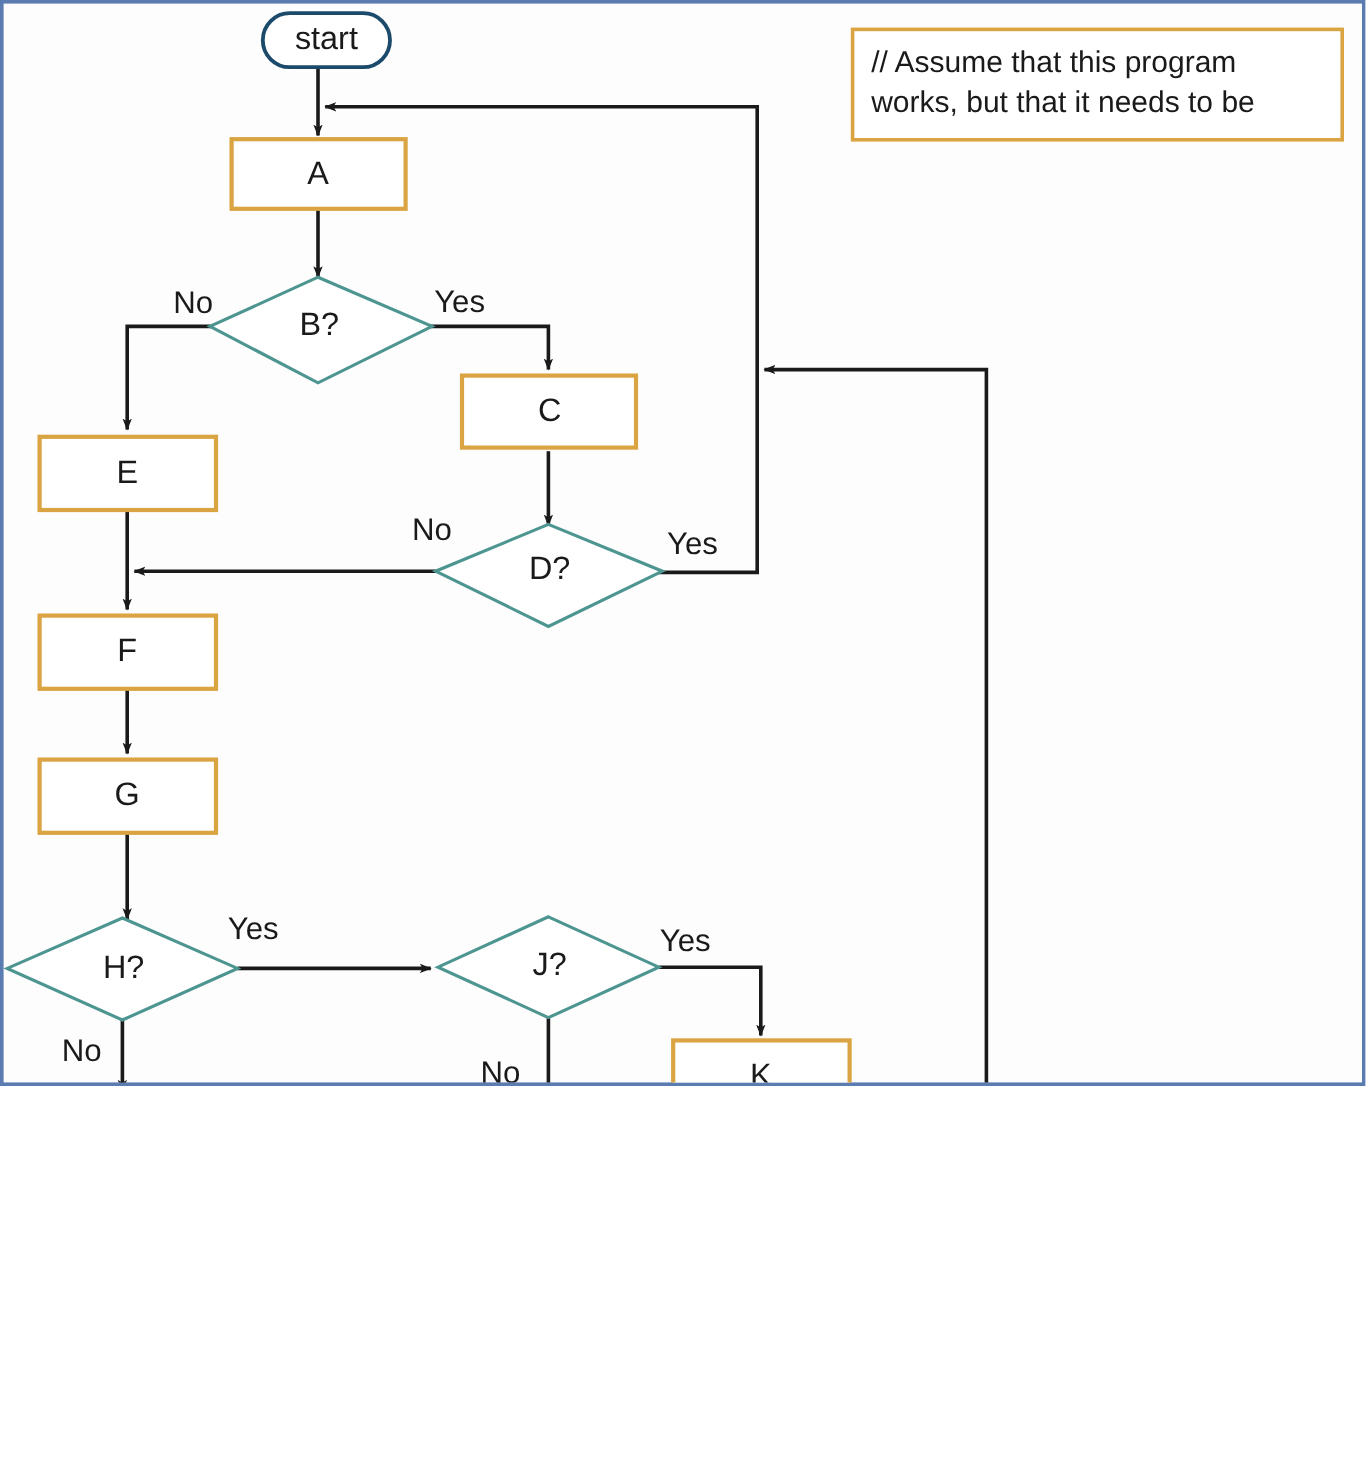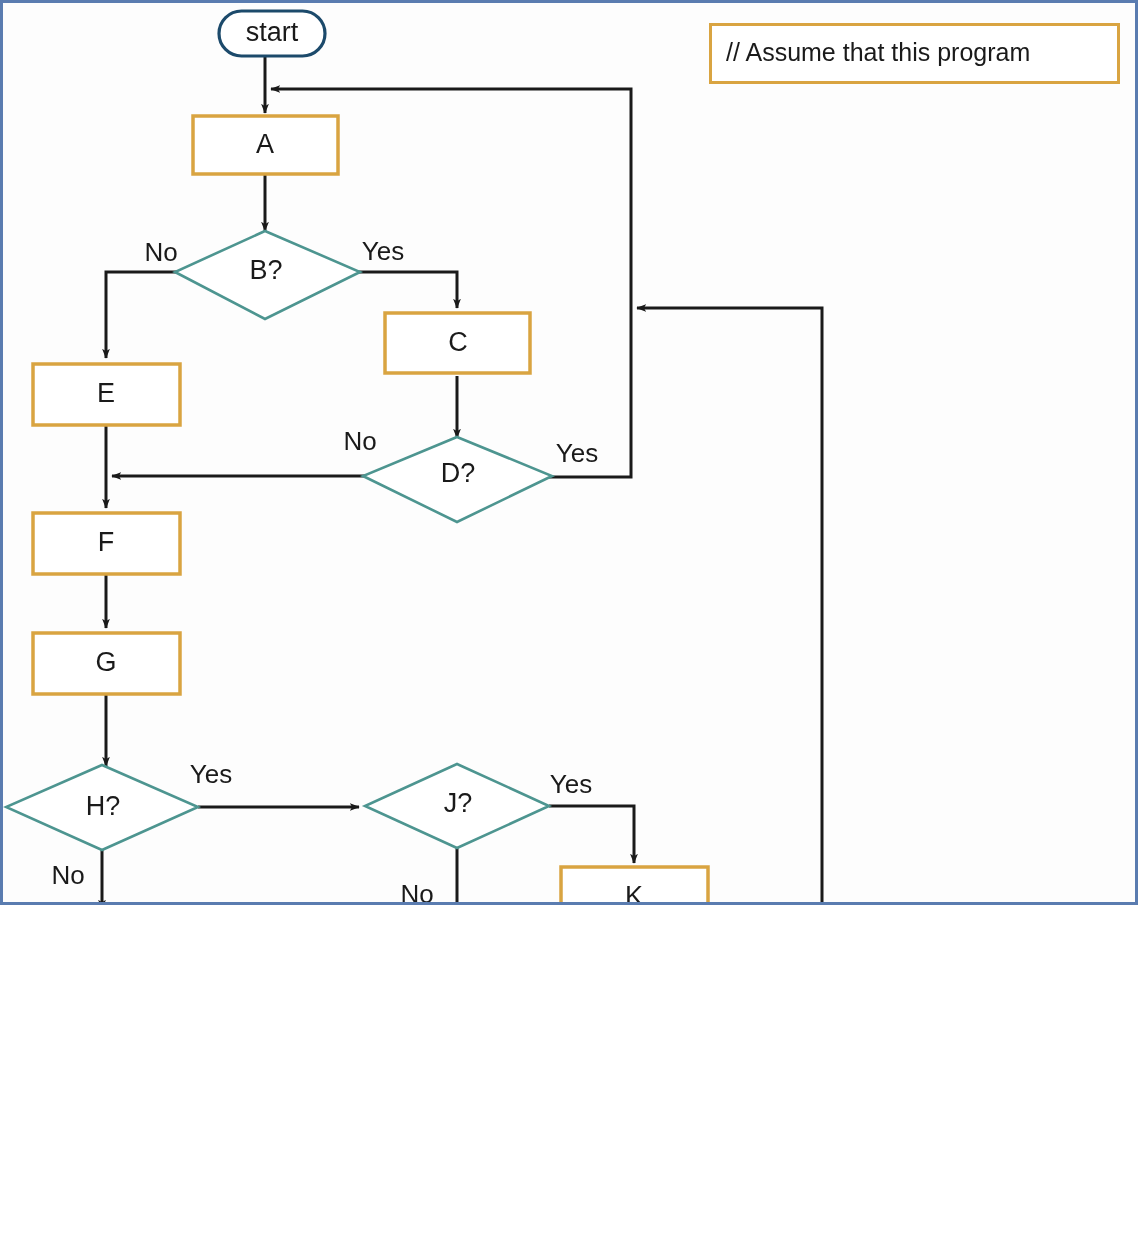"works, but that it needs" div { html: none -> <div>works, but that it needs to be</div> }
